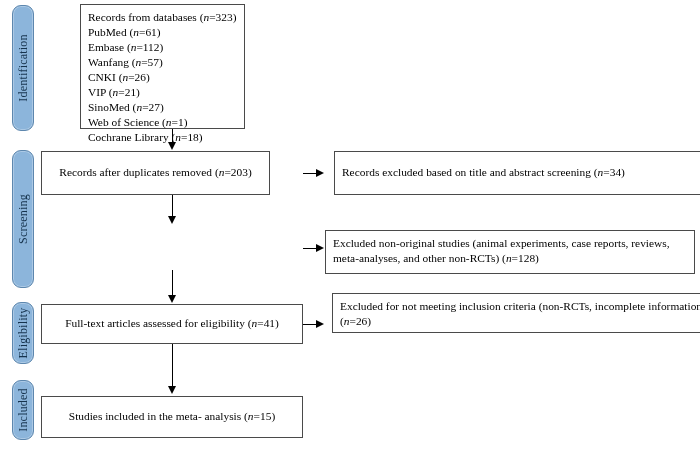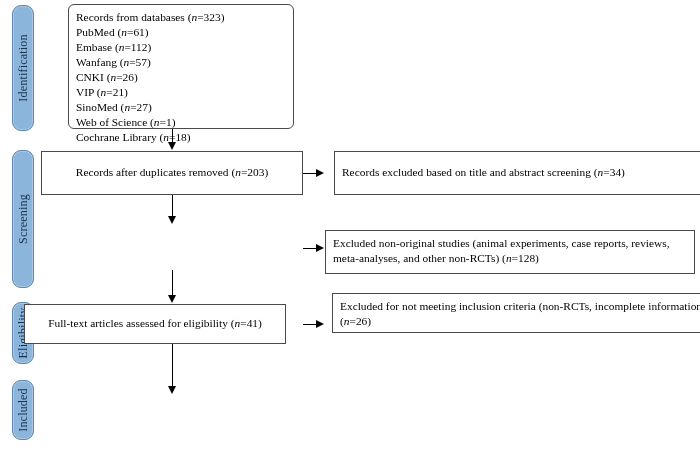"Records from databases (n=323)" div.node-box { border-radius: 6px -> none; left: 68px -> 80px; width: 226px -> 165px }
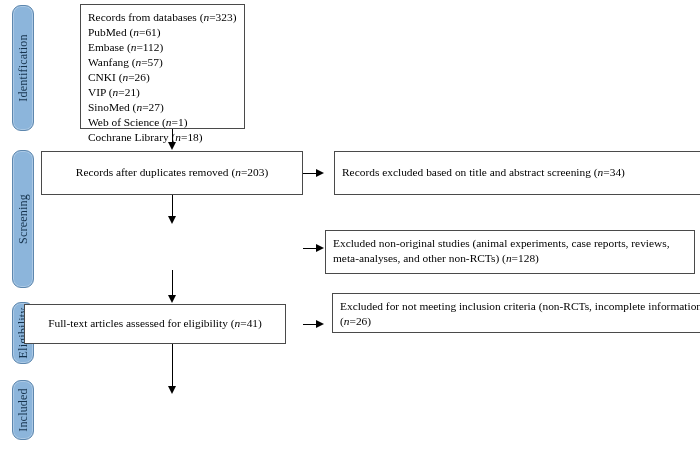"Records after duplicates removed (n=203)" div.node-box { width: 262px -> 229px }
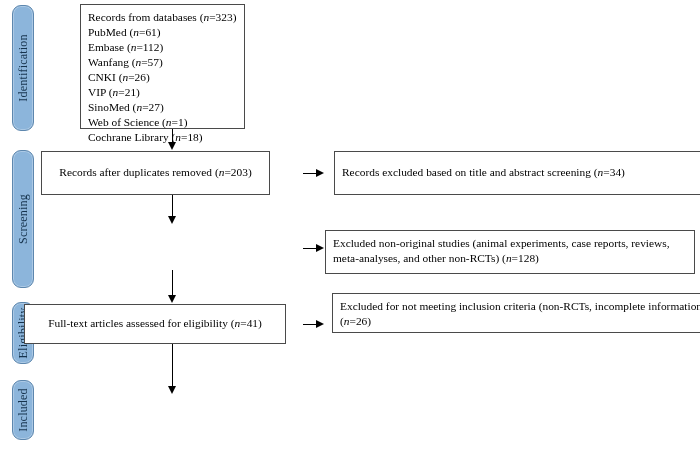"Full-text articles assessed for" div.node-box { left: 24px -> 41px }
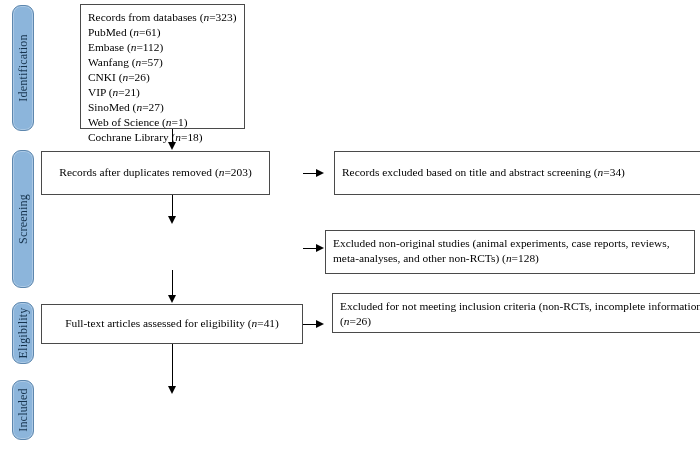"Studies included in the meta-" div.node-box { html: none -> <div> <span>Studies included in the meta- analysis (<i>n</i>=15)</span> </div> }
